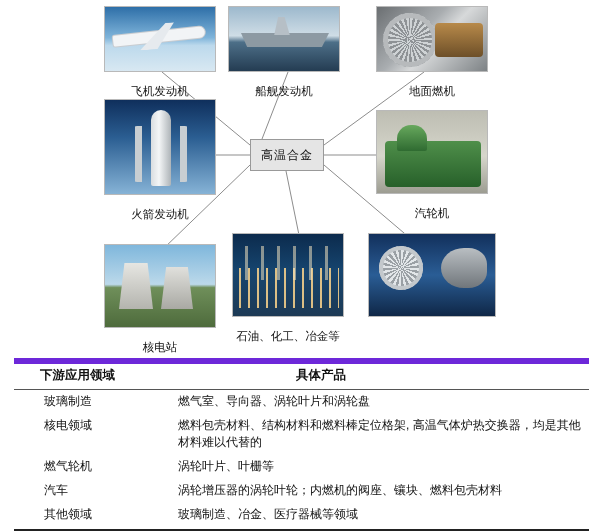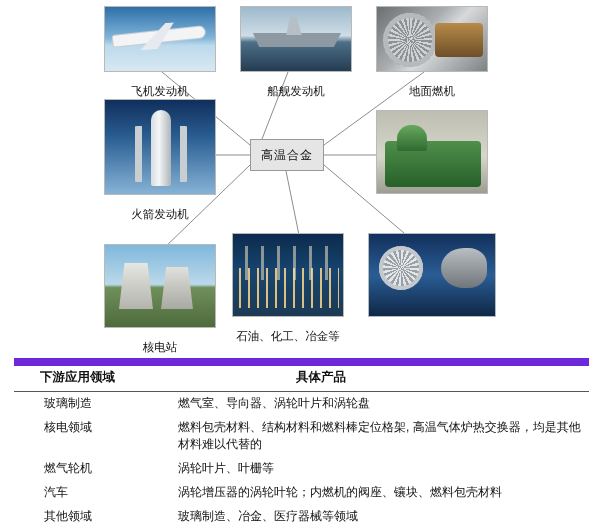"船舰发动机" div.node { left: 240px -> 228px }
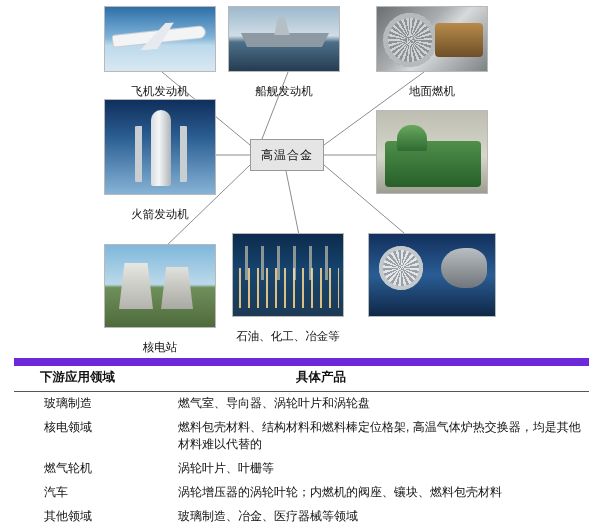"汽轮机" div.caption { html: none -> <div>汽轮机</div> }
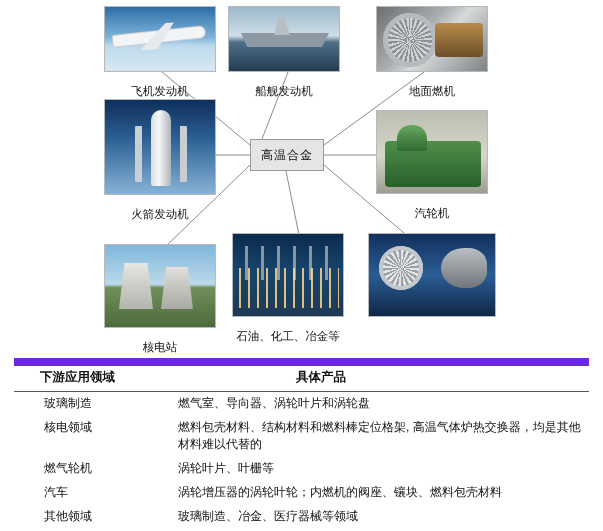"下游应用领域" .rule-top { border-top: 8px solid #6d28d9 -> 6px solid #6d28d9 }
